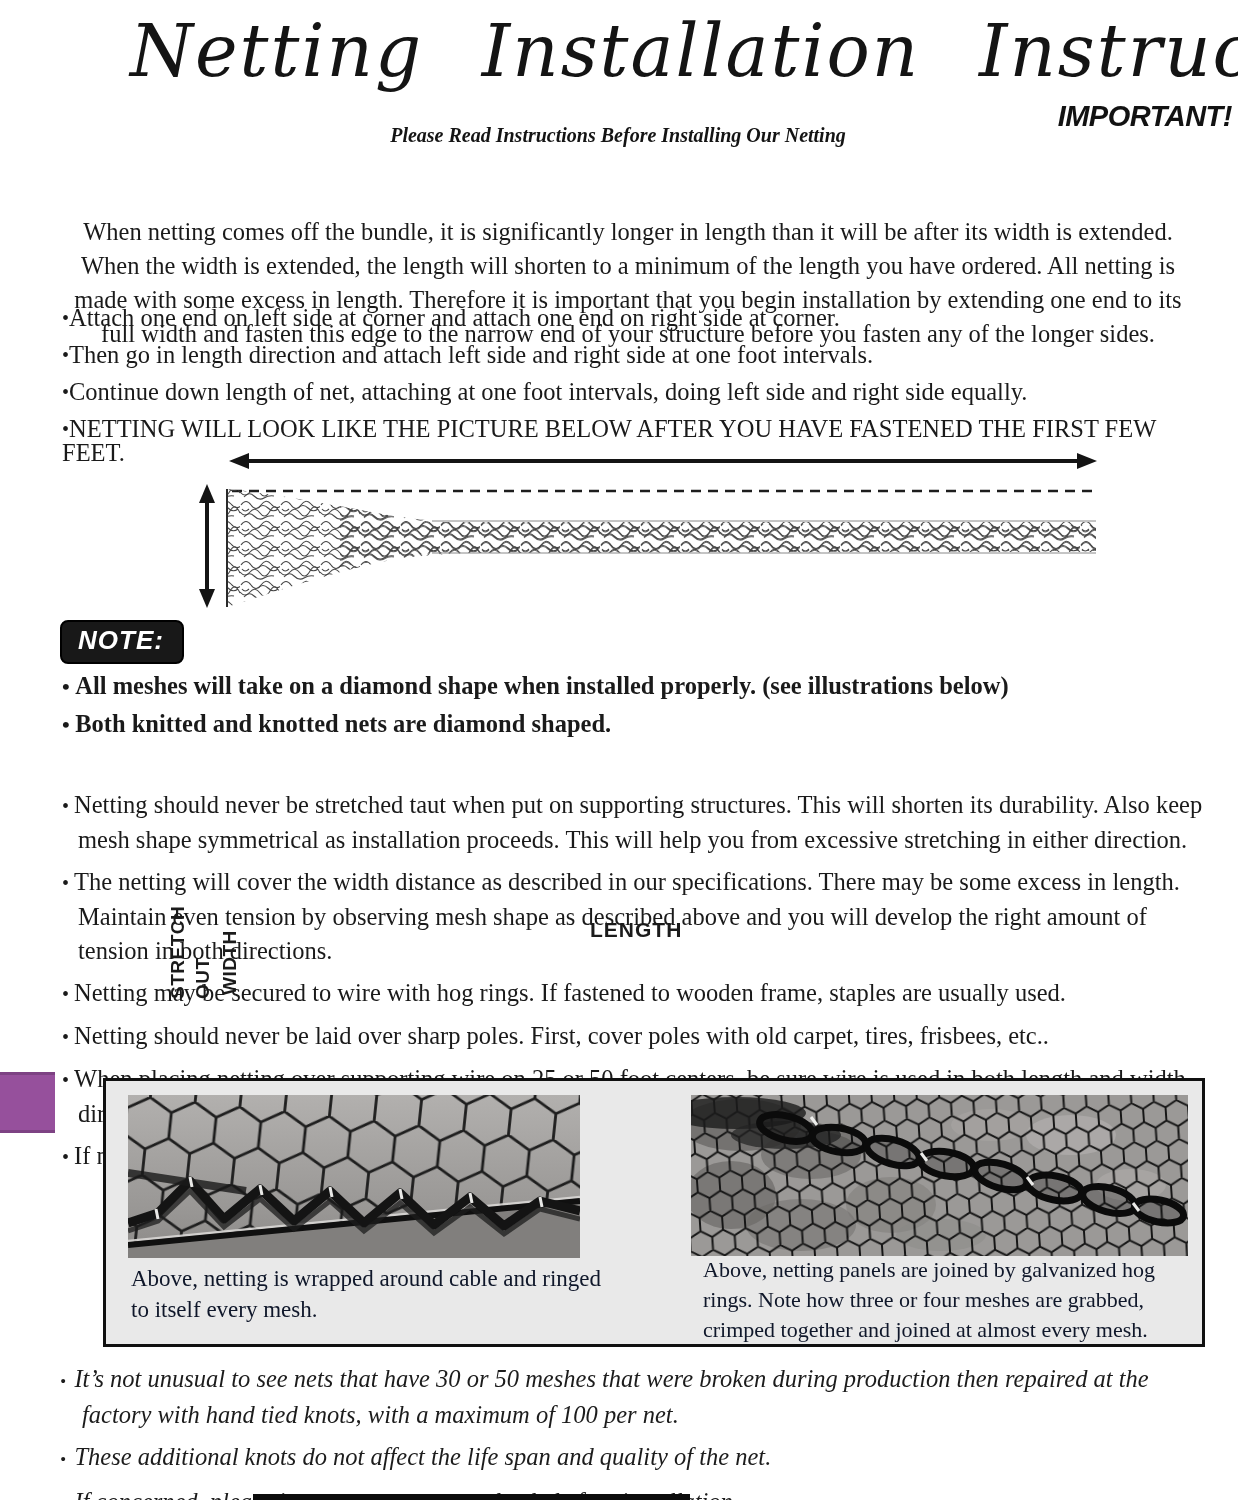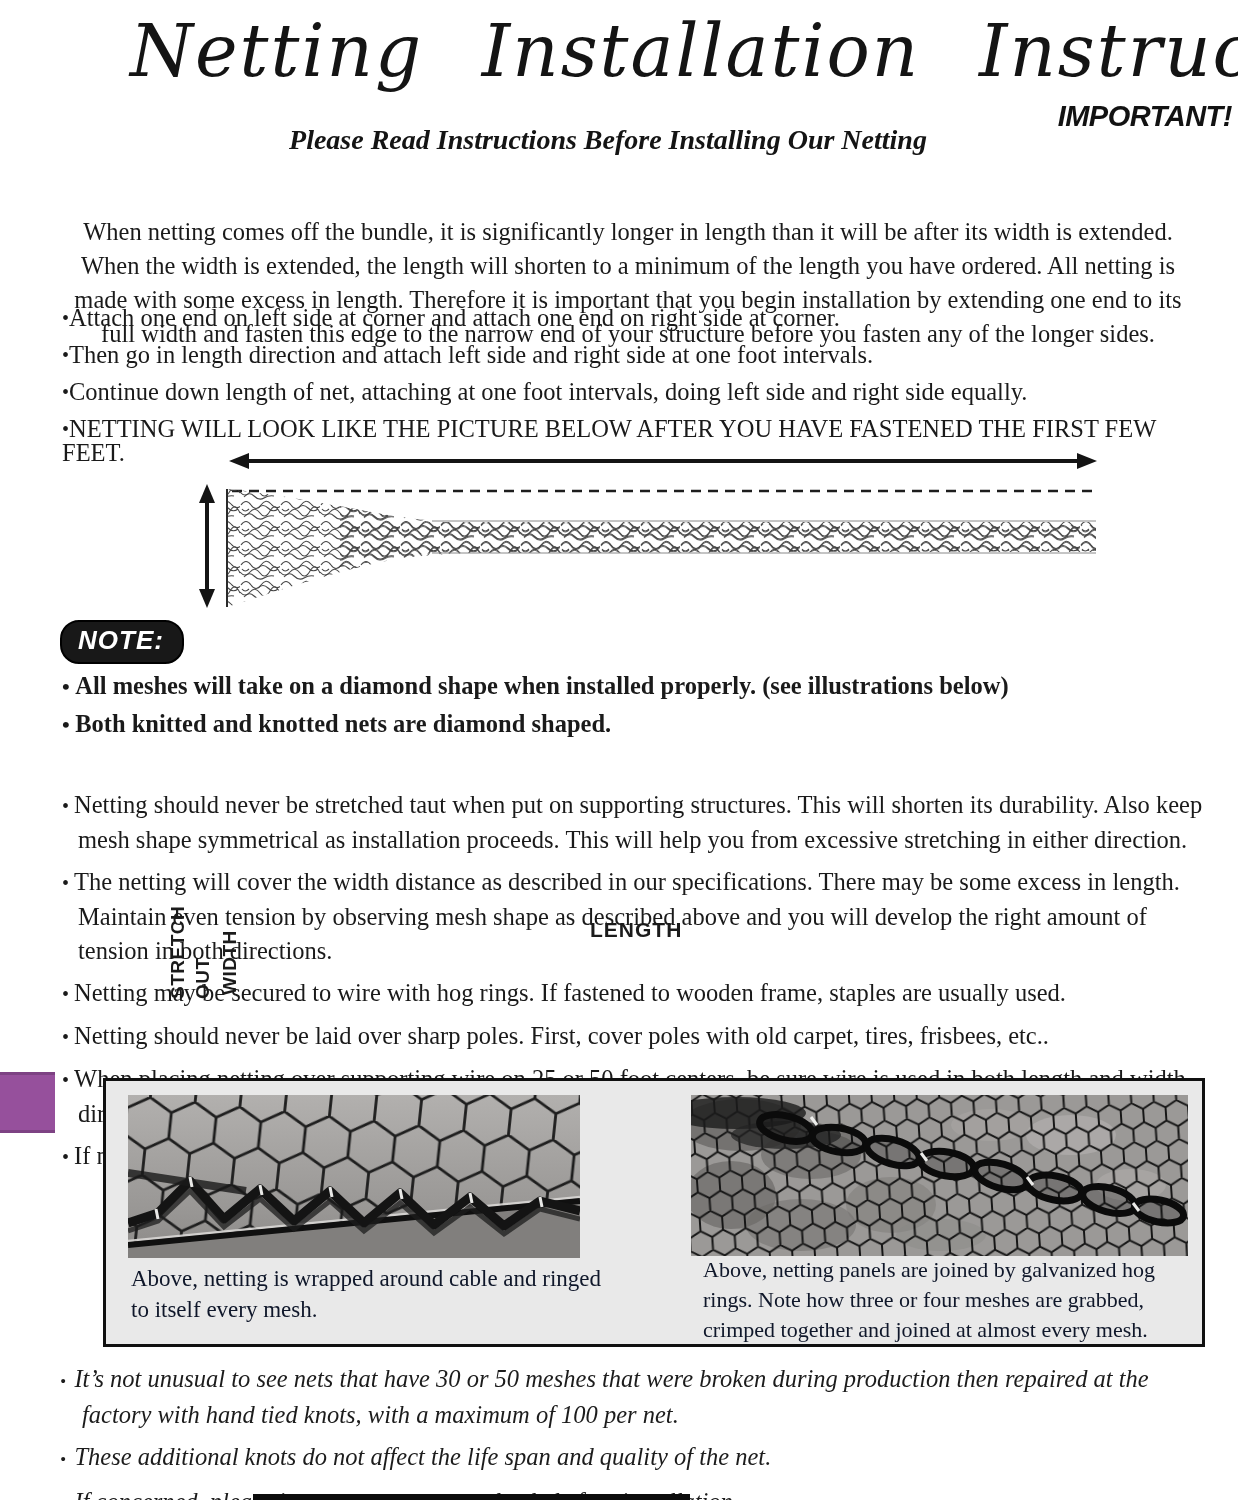"Please Read Instructions Before" .subtitle { font-size: 28px -> 20px; left: 18px -> 28px }
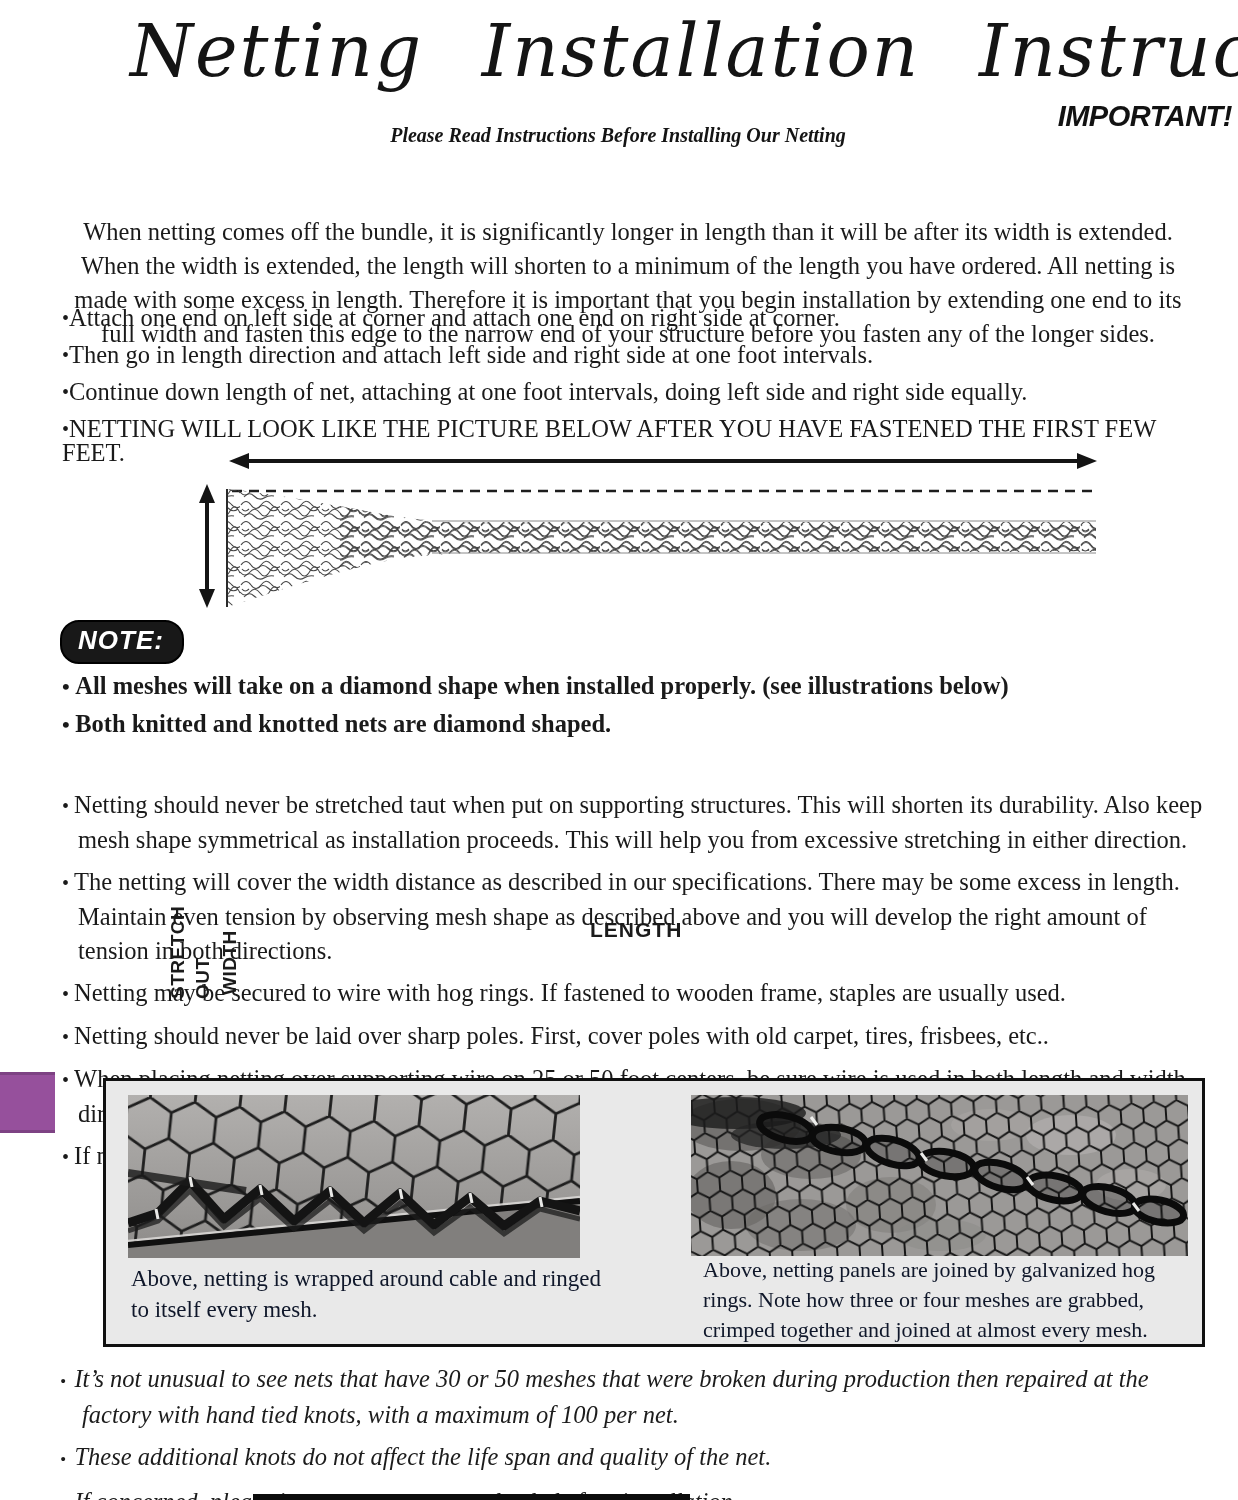"NOTE:" .note-badge { border-radius: 19px -> 8px }
